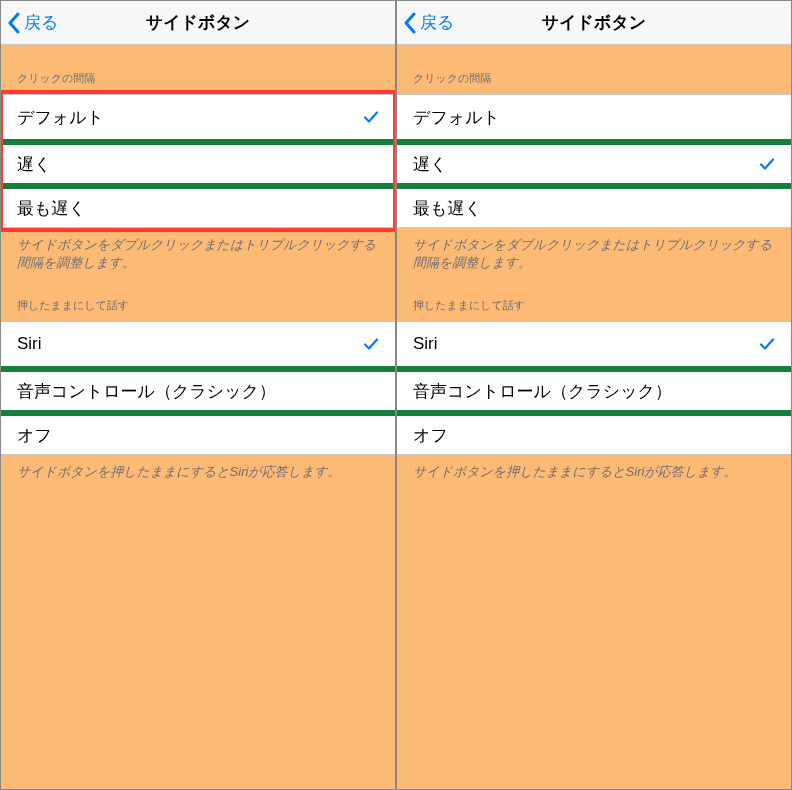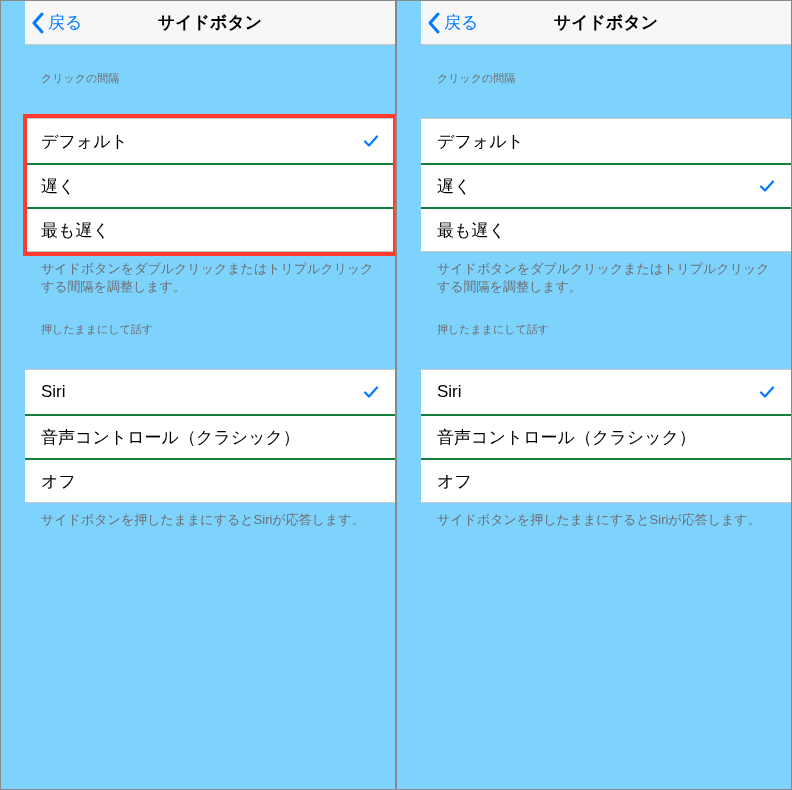"戻る" .panel { background: #7dd3fc -> #fdba74; padding-left: 24px -> none }
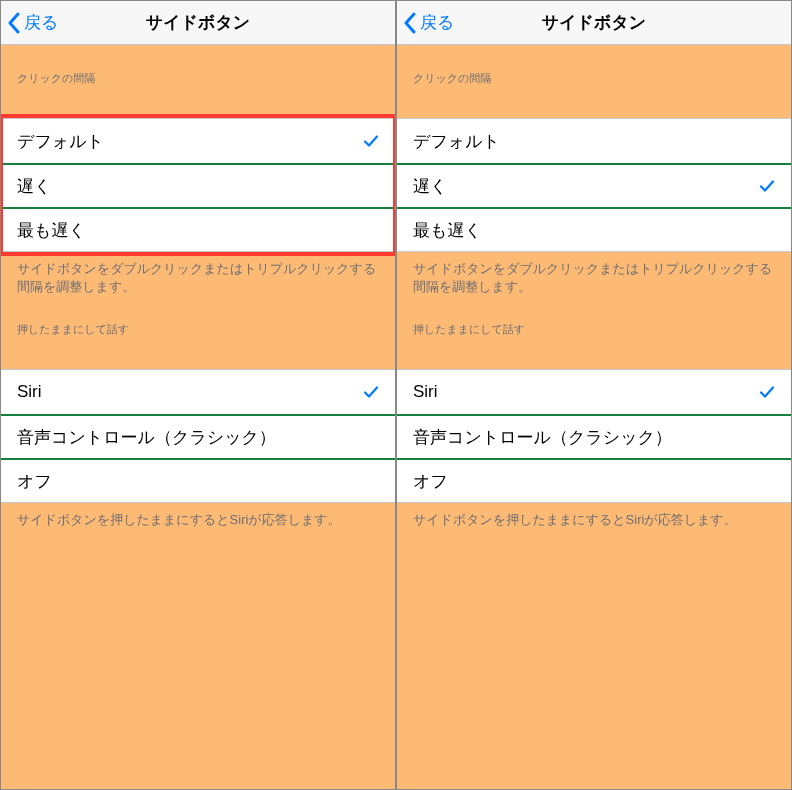"デフォルト" .list-group { margin-top: 24px -> none }
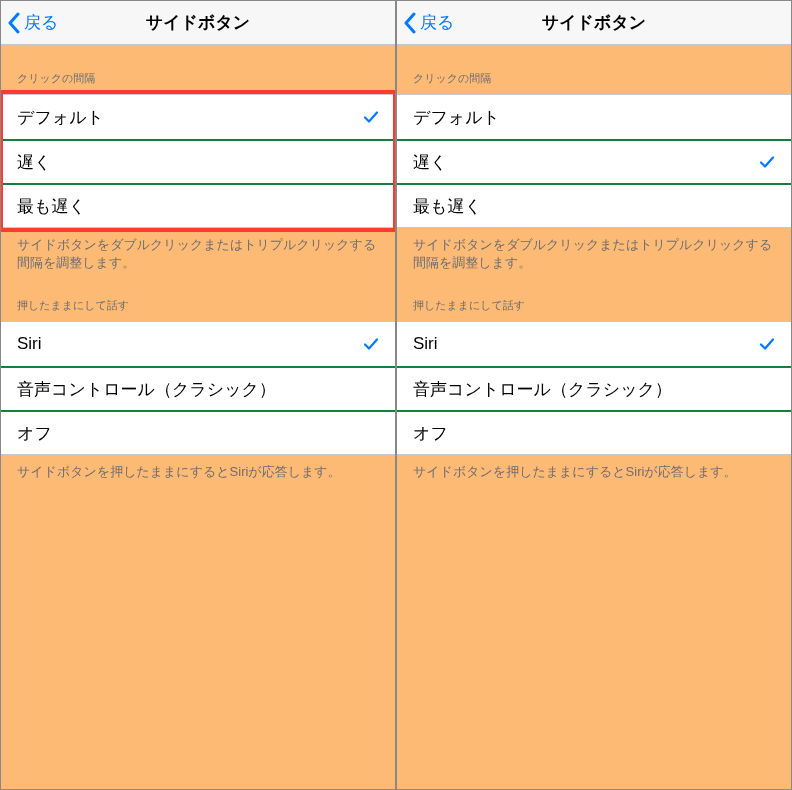"遅く" .list-item + .list-item { border-top: 2px solid #15803d -> 6px solid #15803d }
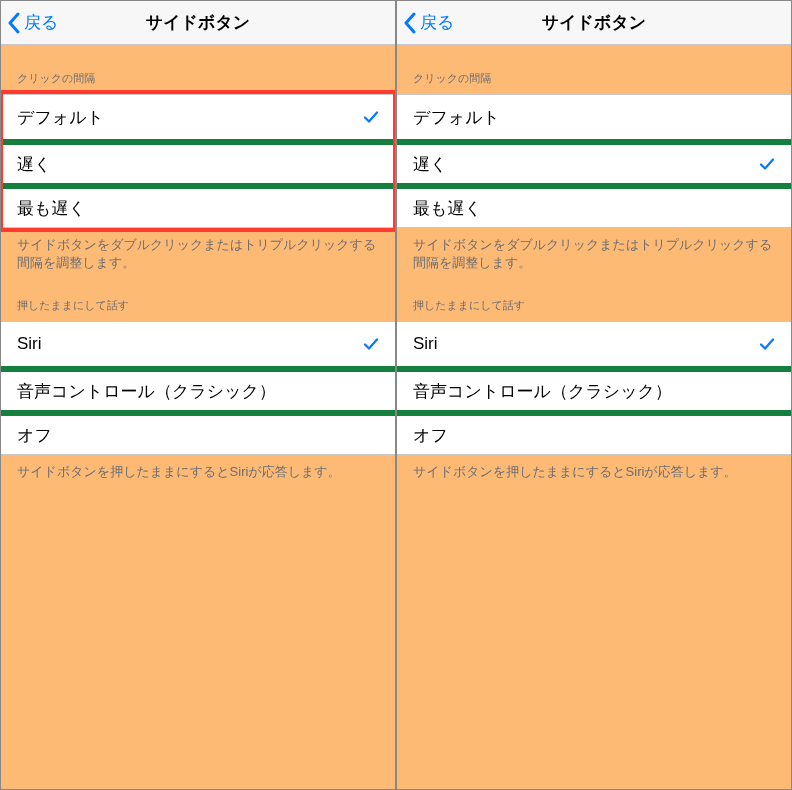"サイドボタンをダブルクリックまたはトリプルクリックする間隔を調整します。" .section-footer { font-style: none -> italic }
